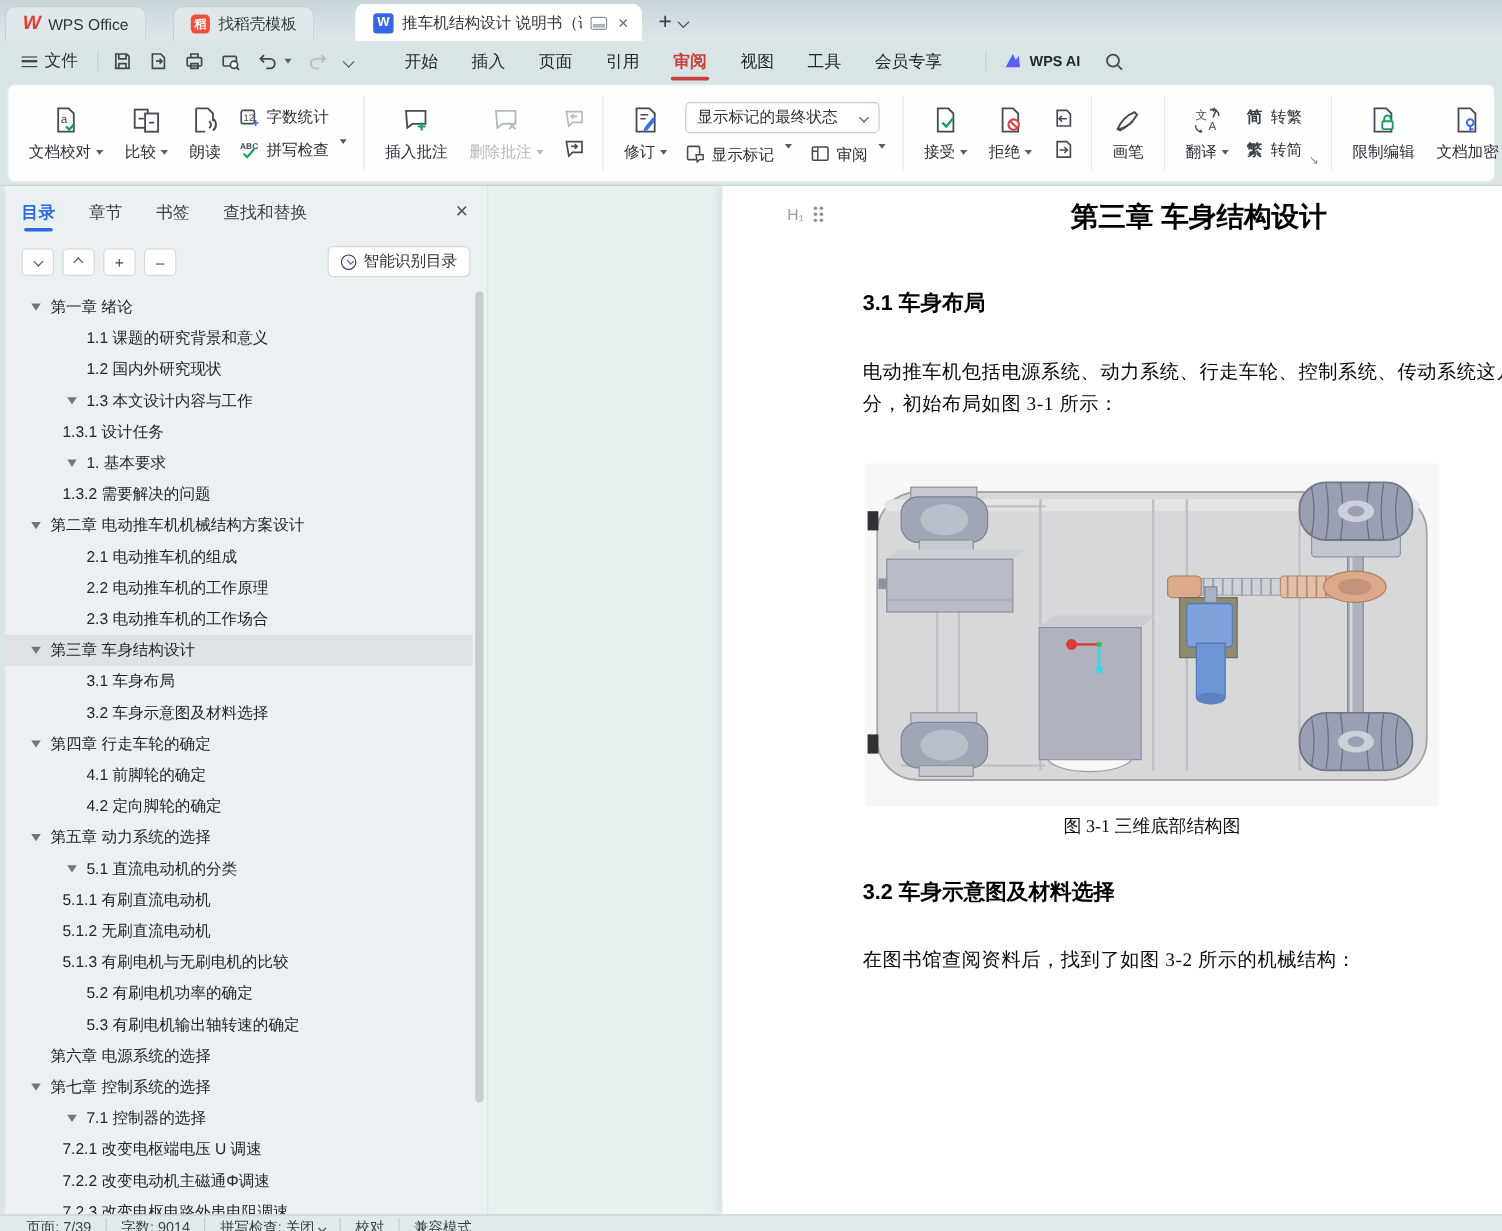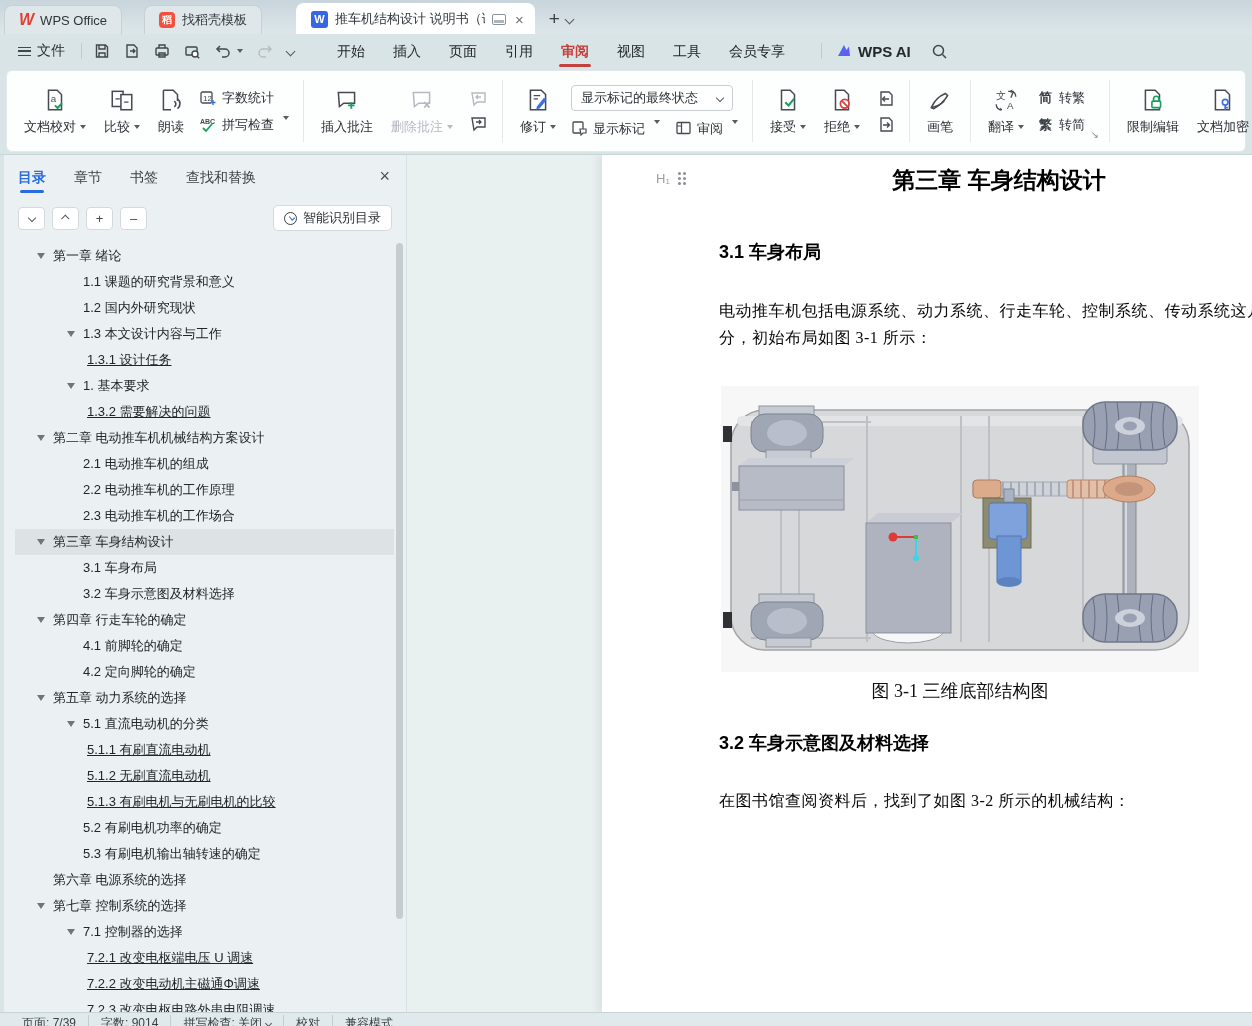"WPS AI" .wps-ai { font-size: 15px -> 12px }
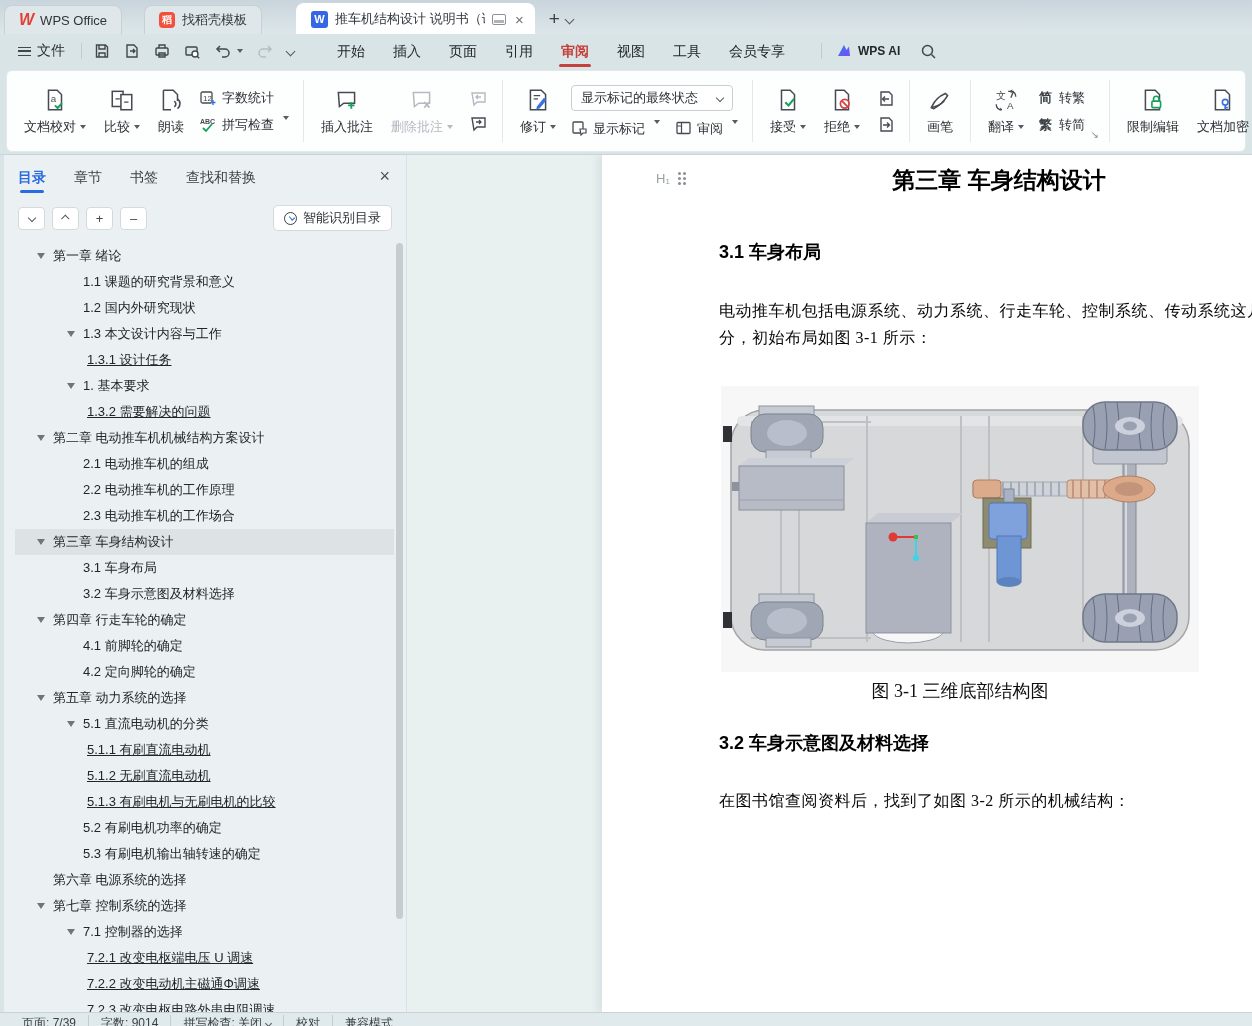"第一章 绪论" .toc-row { margin-left: 11px -> none }
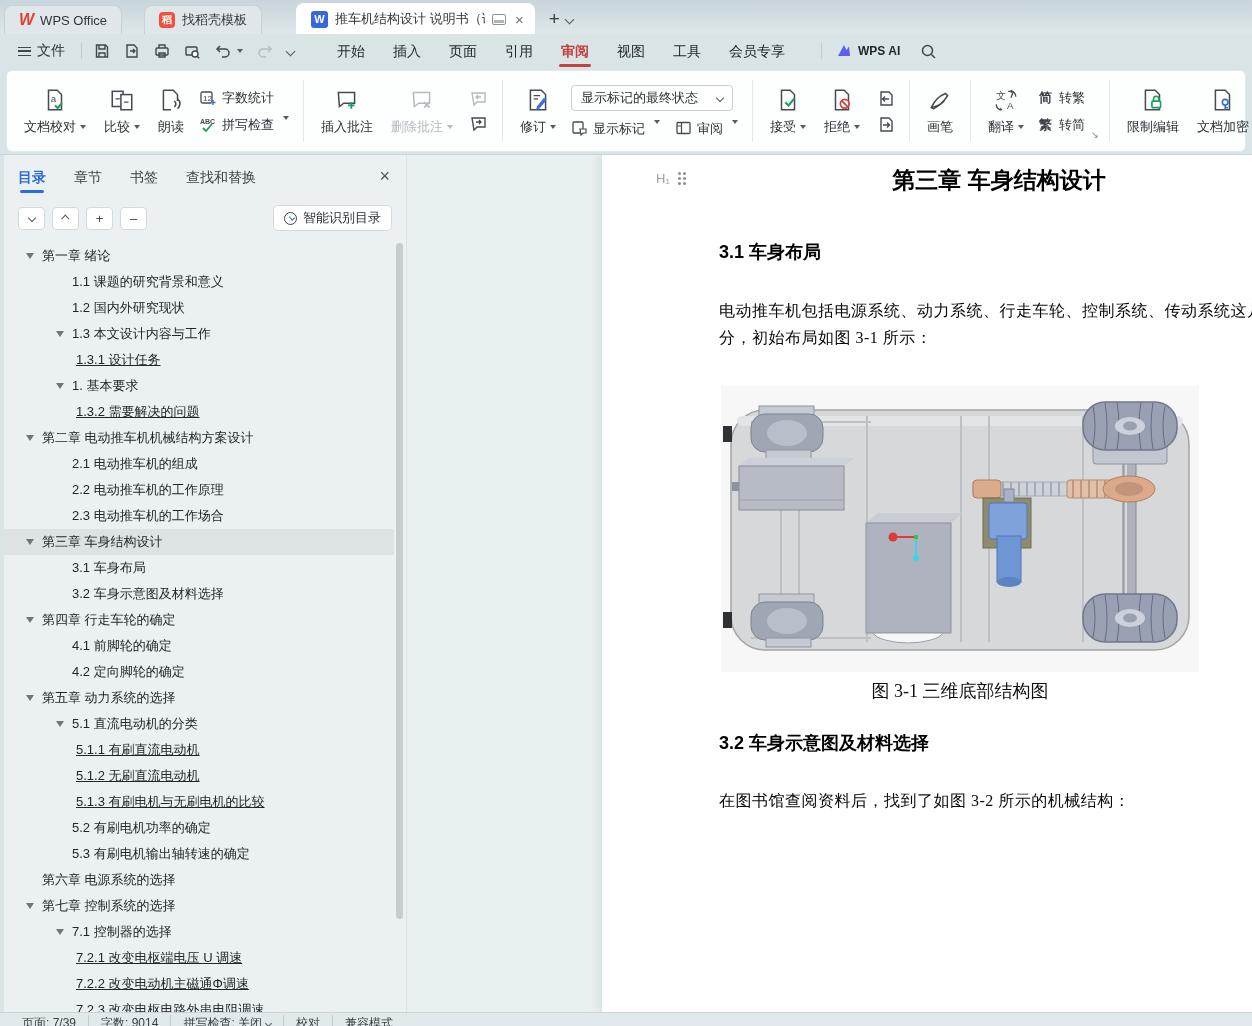"1.3.1 设计任务" .toc-row.lvl3 { padding-left: 56px -> 32px; text-decoration: underline -> none }
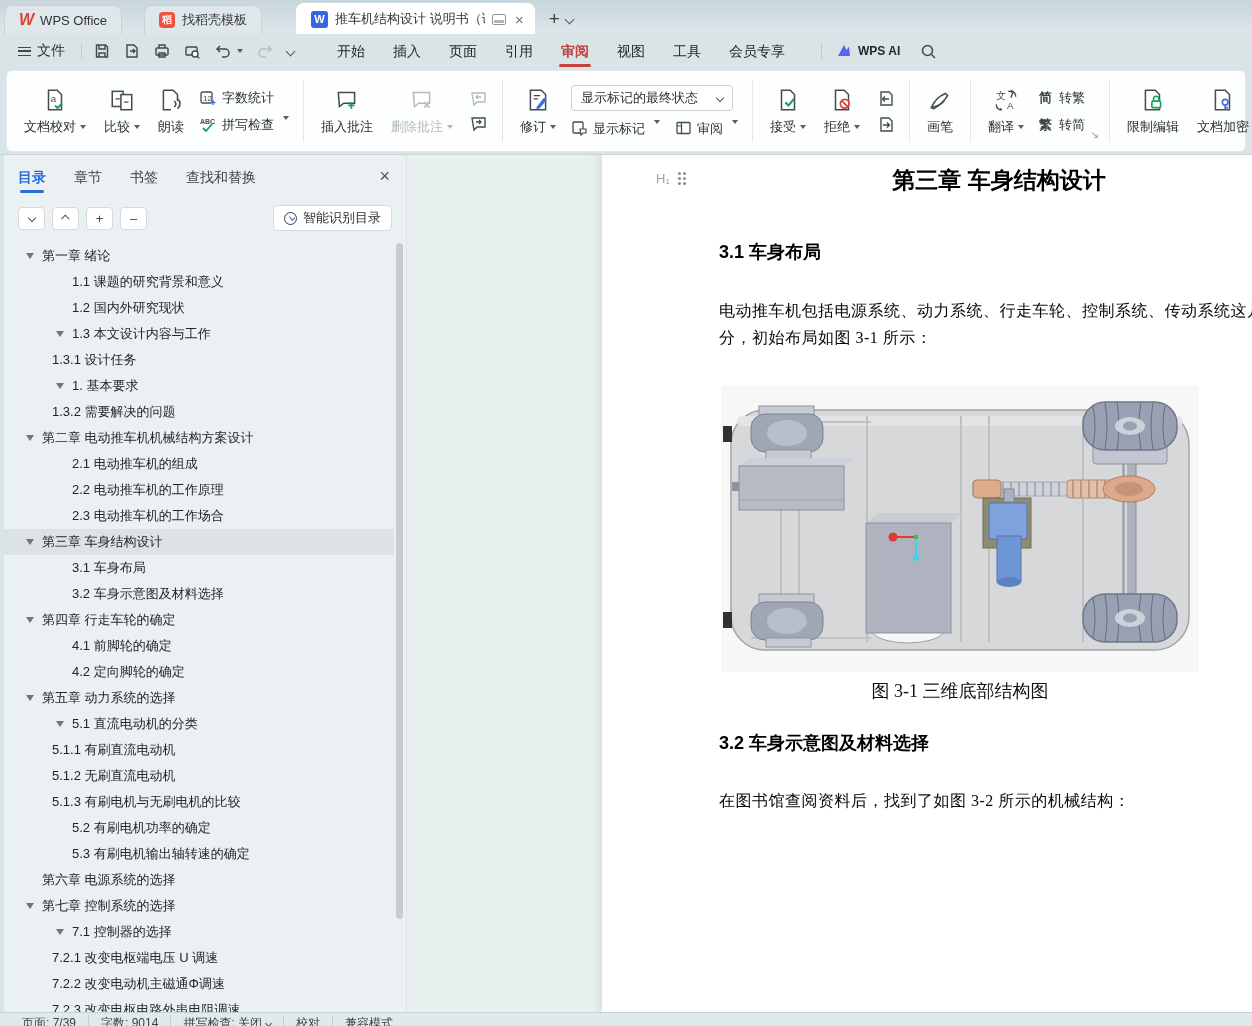"图 3-1 三维底部结构图" .fig-cap { font-size: 18px -> 15px }
